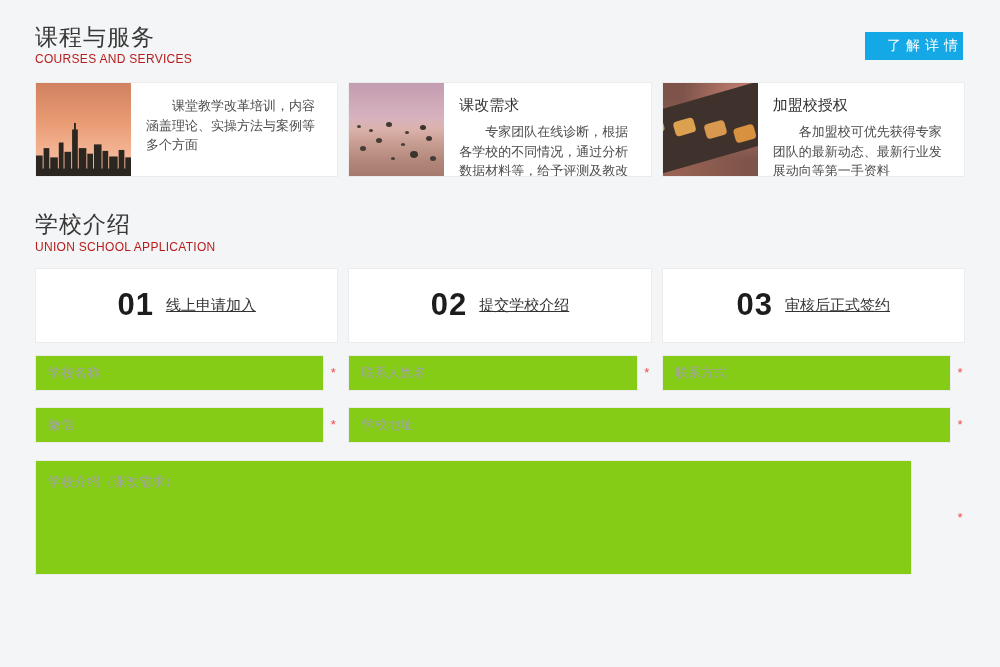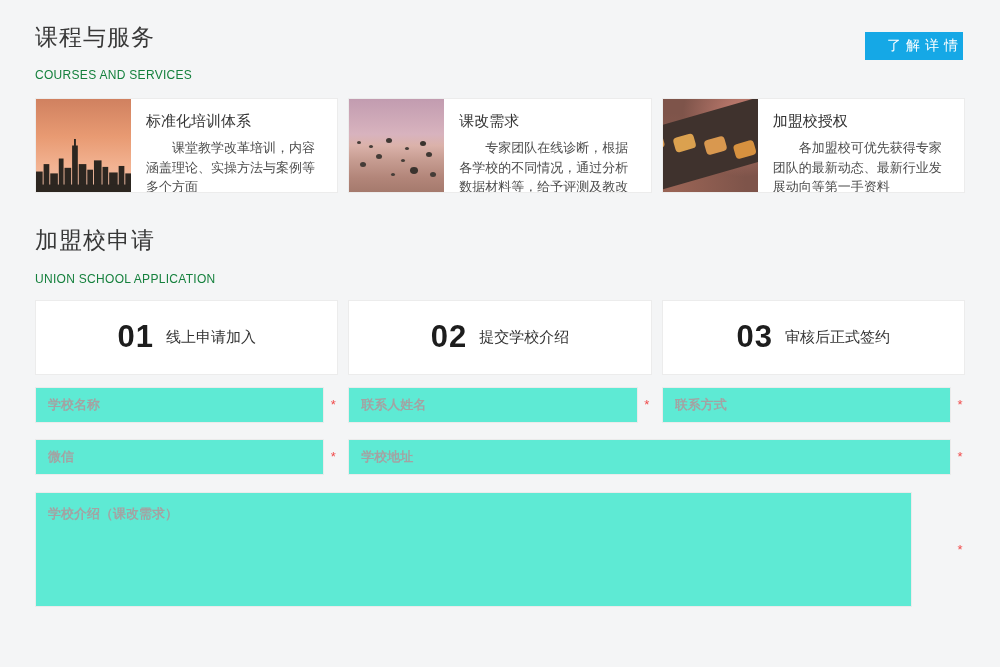"COURSES AND SERVICES" .sec-sub { color: #15803d -> #b91c1c; margin-top: 18px -> 2px }
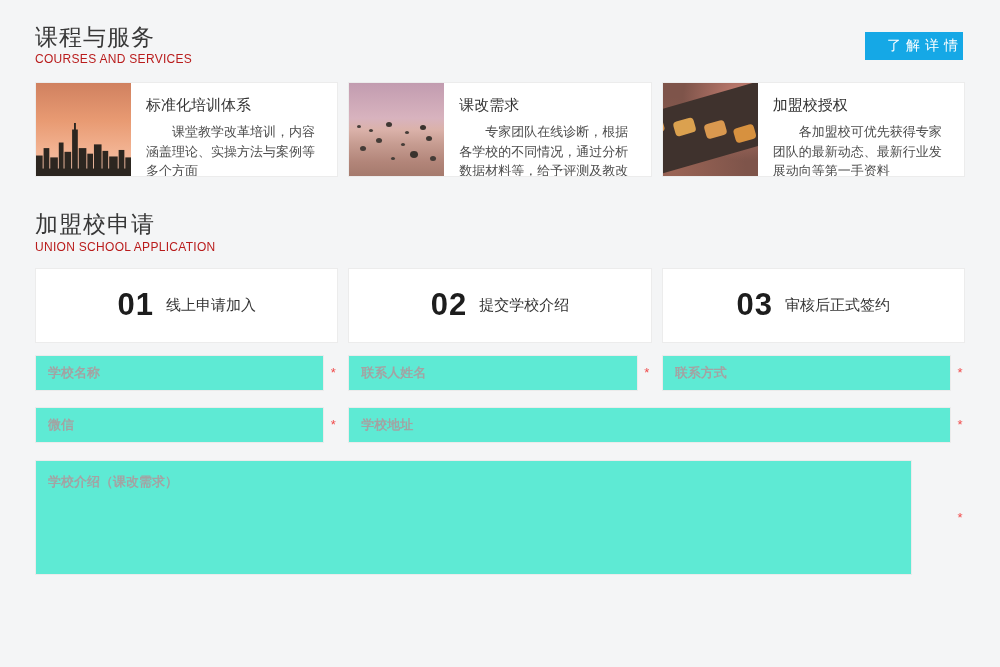"标准化培训体系" div.card-title { html: <div>标准化培训体系</div> -> none }
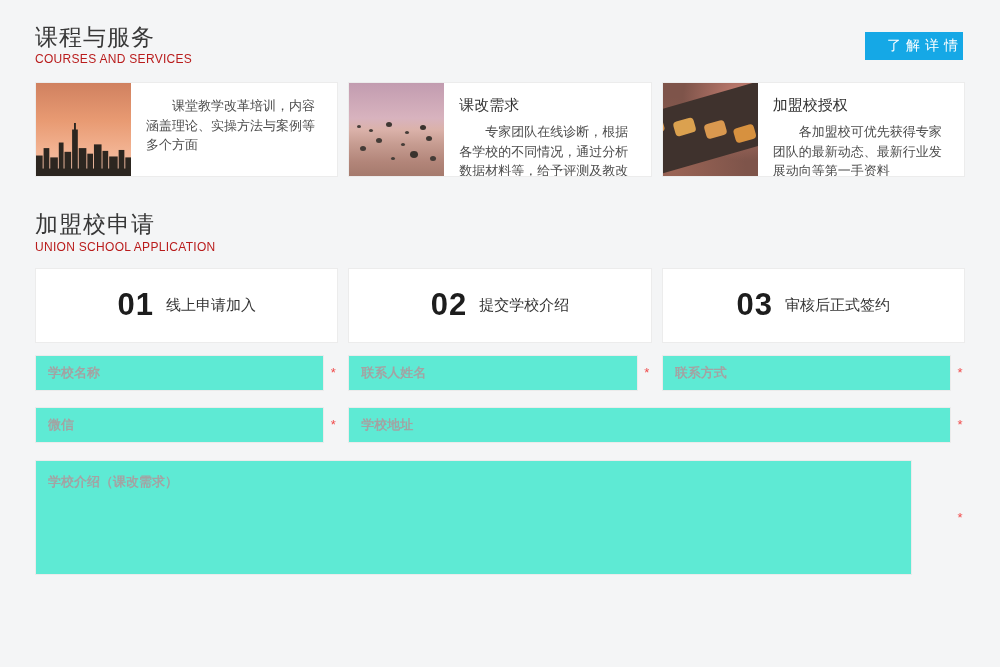"加盟校申请" div.sec-title { text: 加盟校申请 -> 学校介绍 }
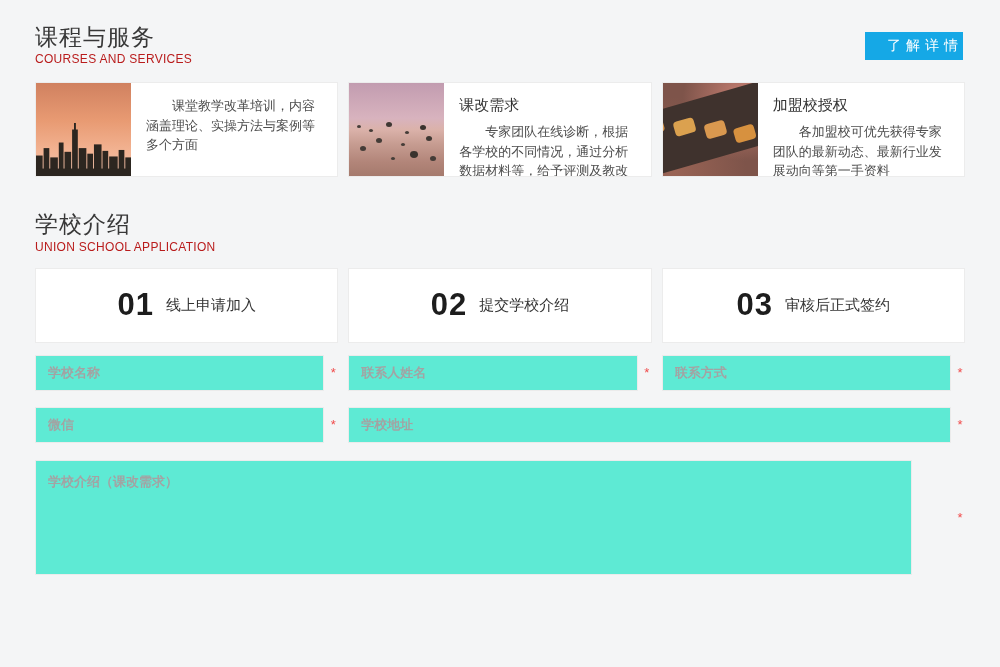"线上申请加入" .step-label { text-decoration: none -> underline }
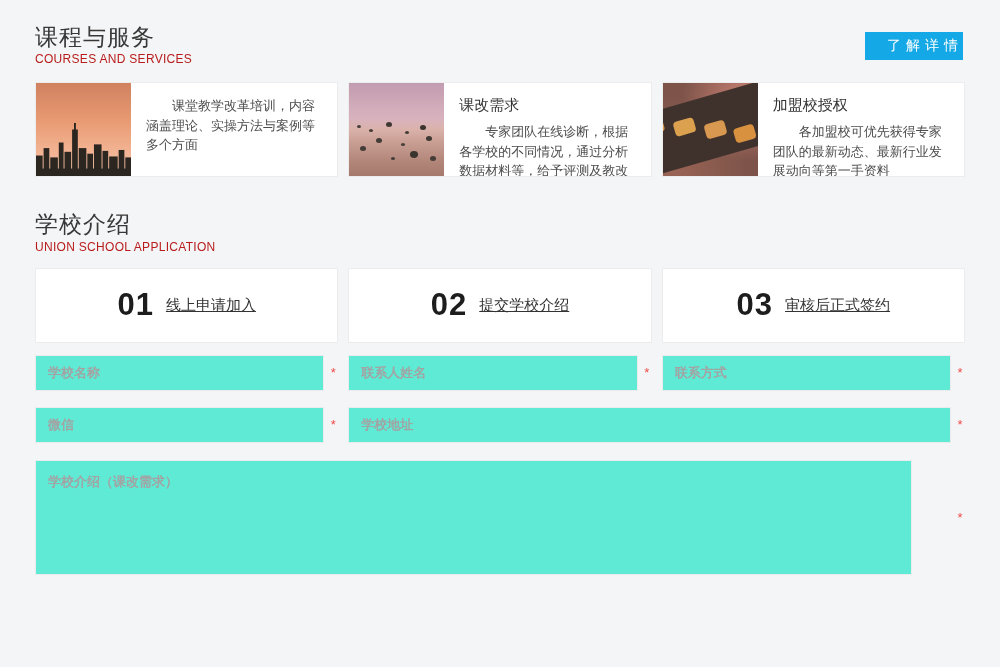"学校名称" .field input, .field textarea { background: #5eead4 -> #84cc16; font-weight: bold -> none }
